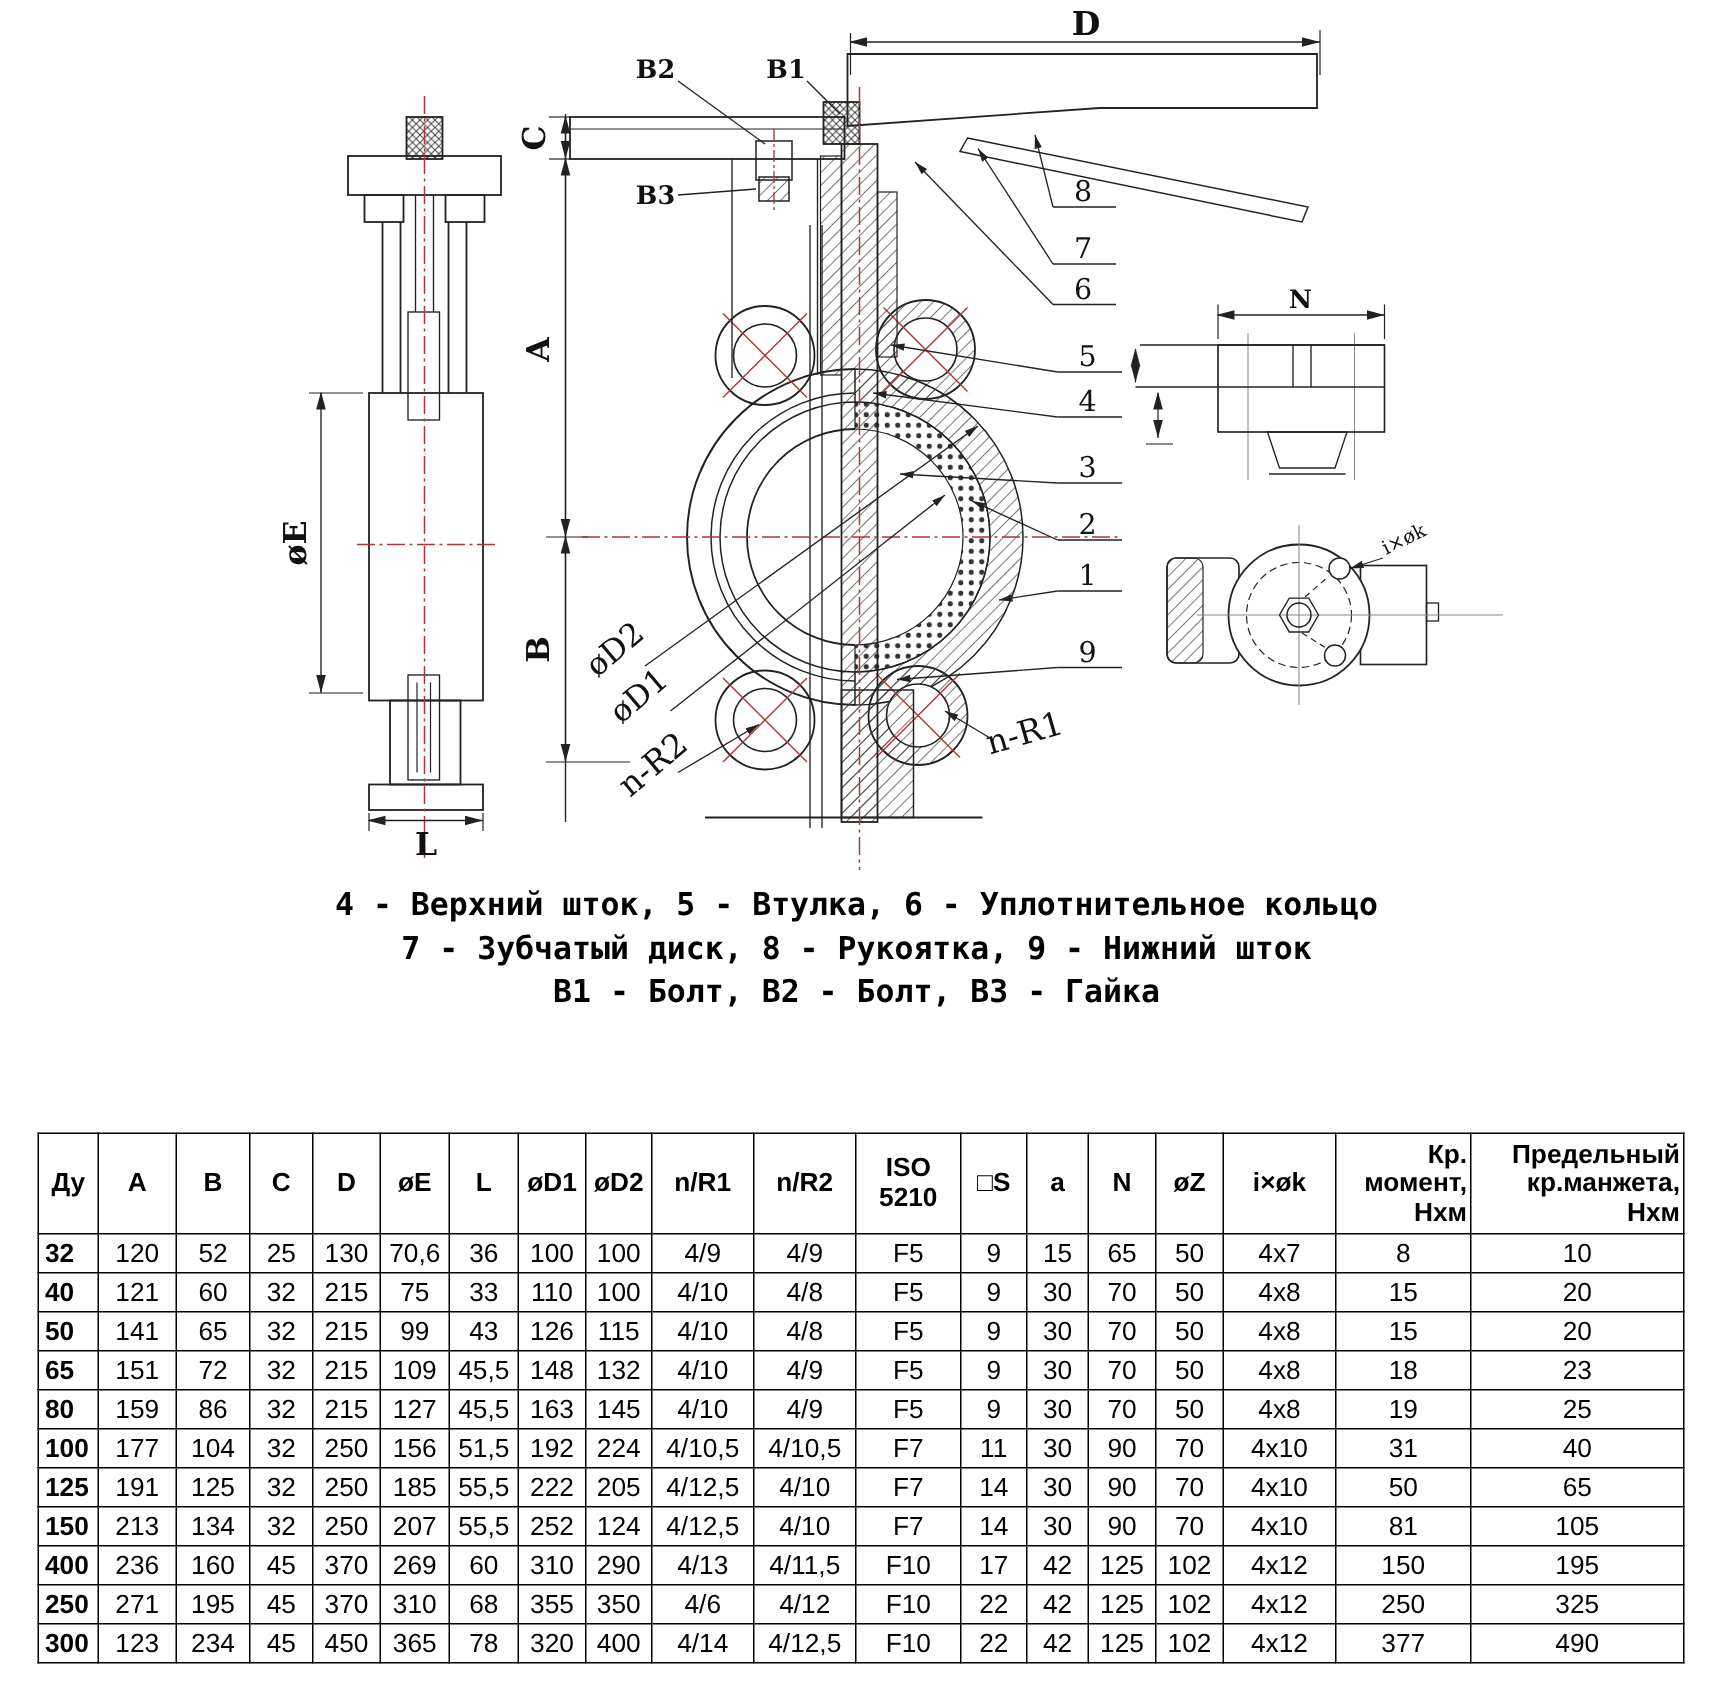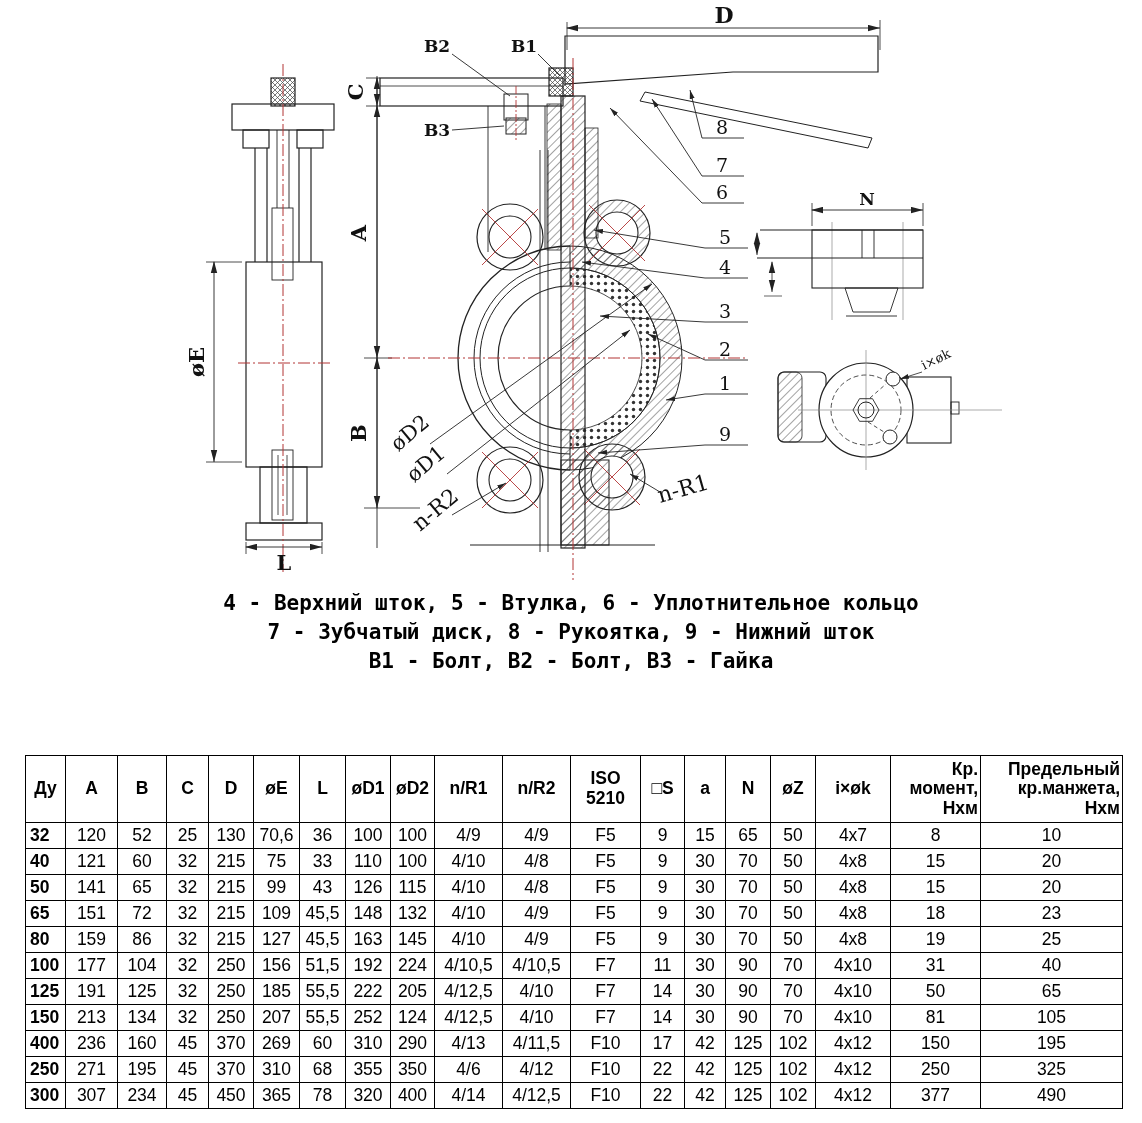"307" td { text: 307 -> 123 }
